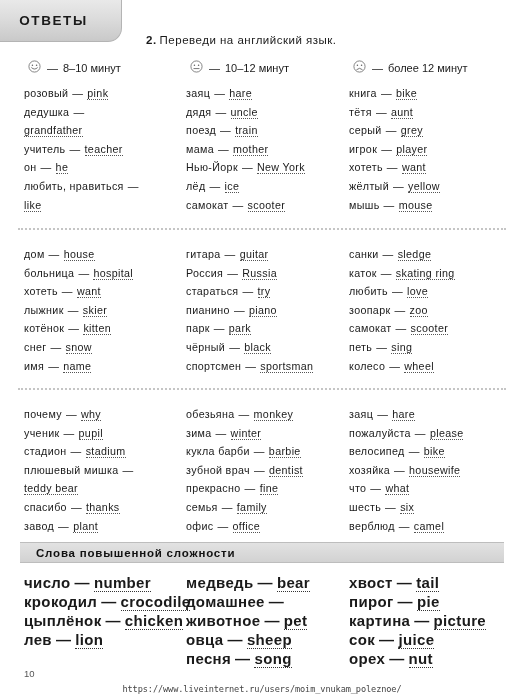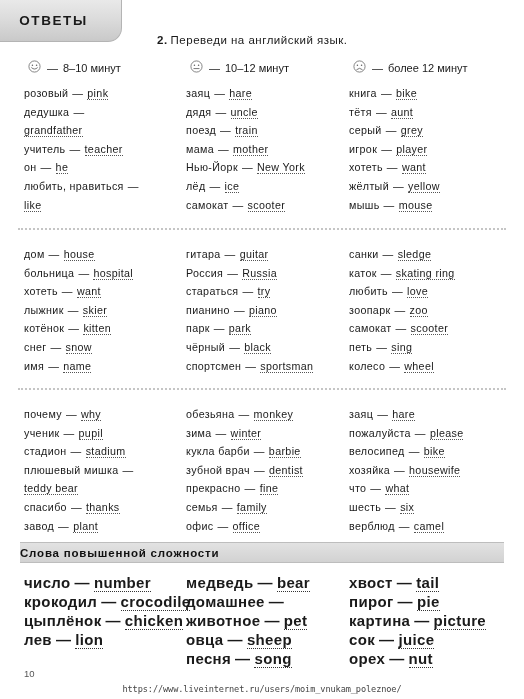"2. Переведи на английский язык." .exercise-heading { margin-left: 11px -> none }
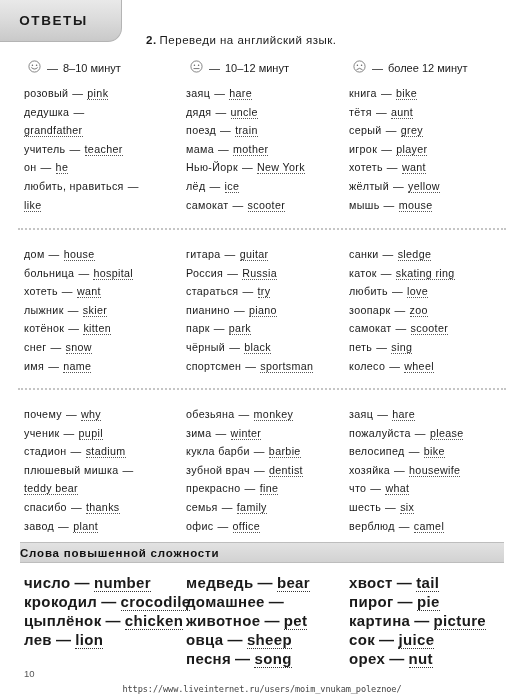"Слова повышенной сложности" .section-bar .section-title { margin-left: 0 -> 16px }
